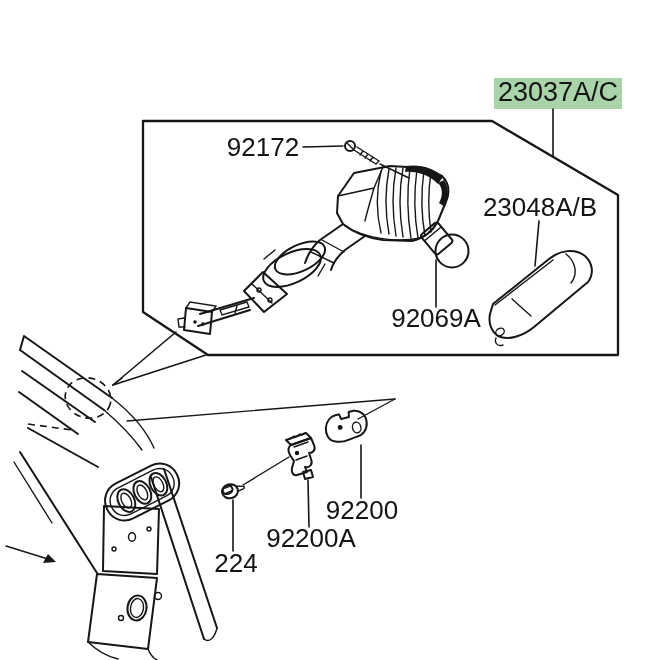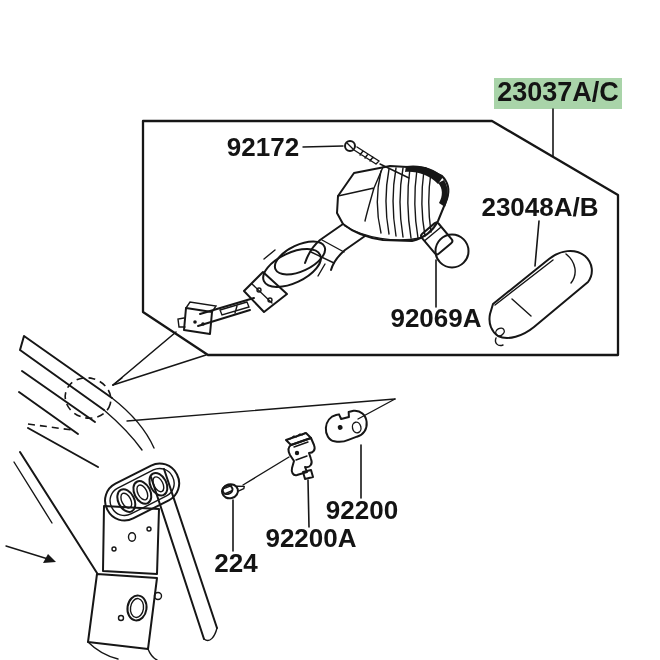"23037A/C" .stage { font-weight: bold -> none }
